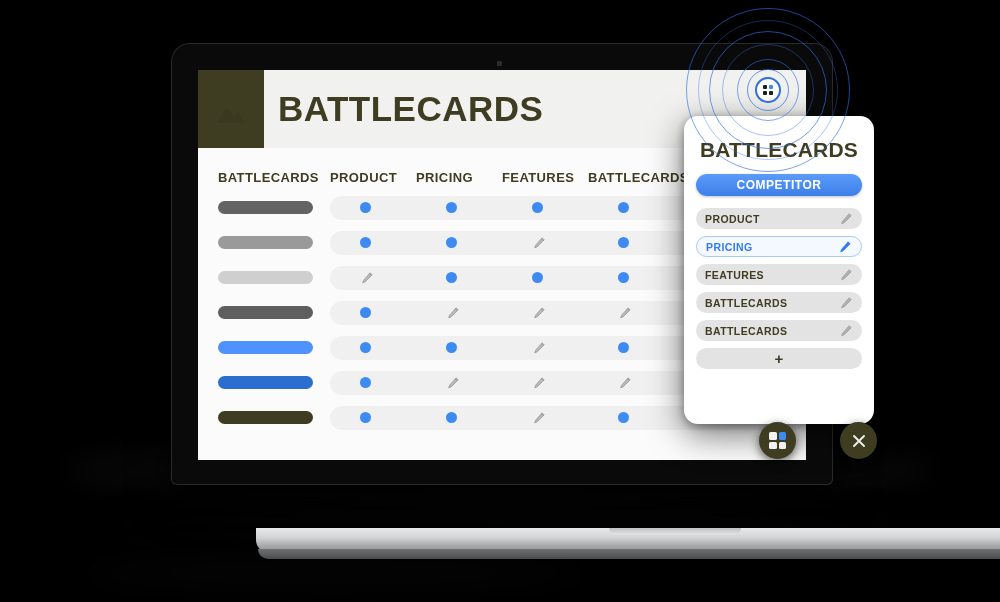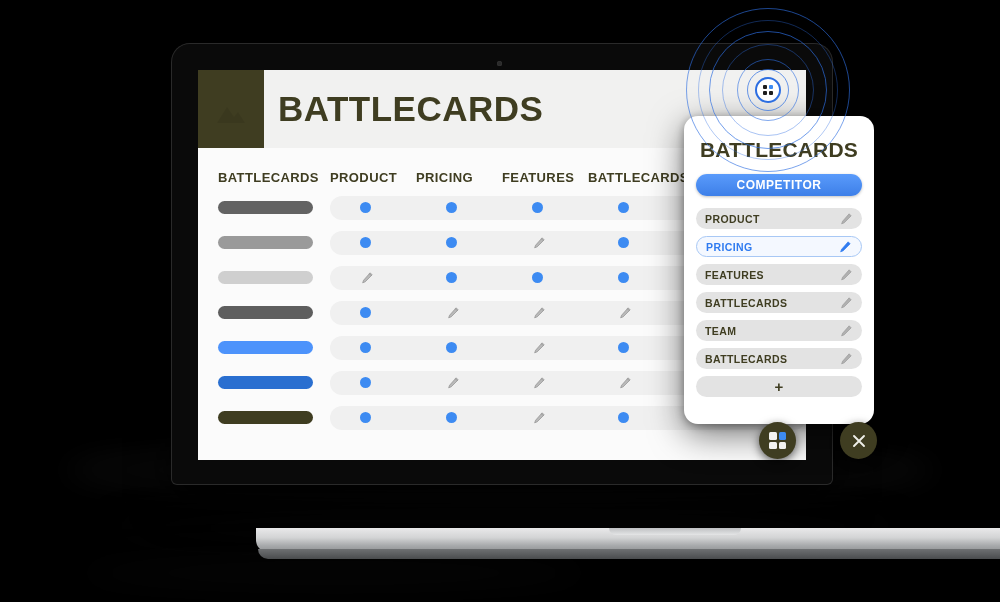"TEAM" div.section-row { html: <div> <span>TEAM</span> <span> <svg> <path></path> </svg> </span> </div> -> none }
